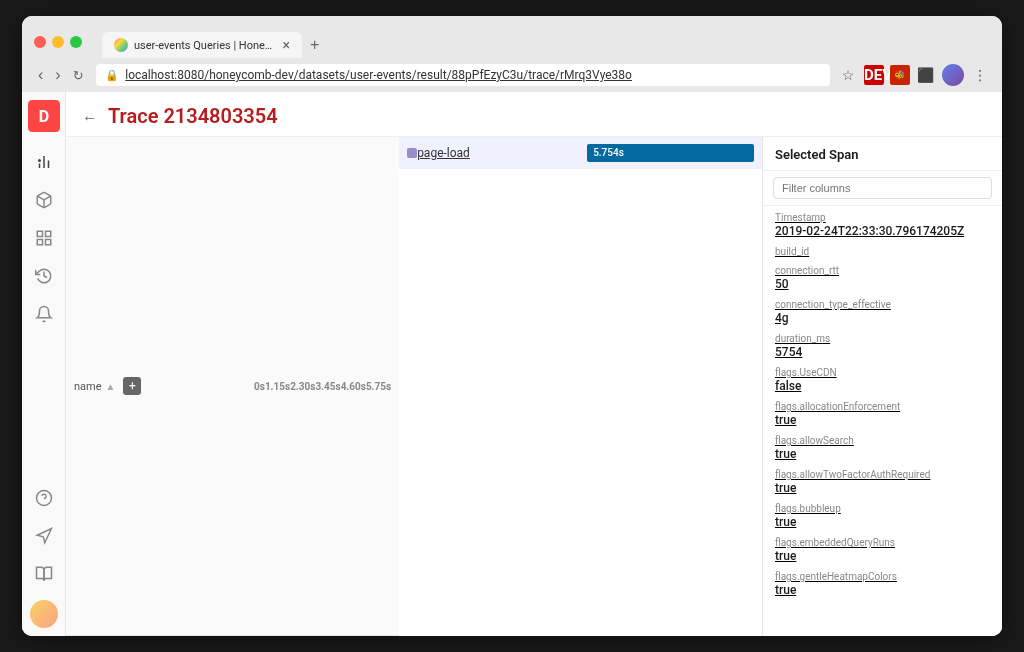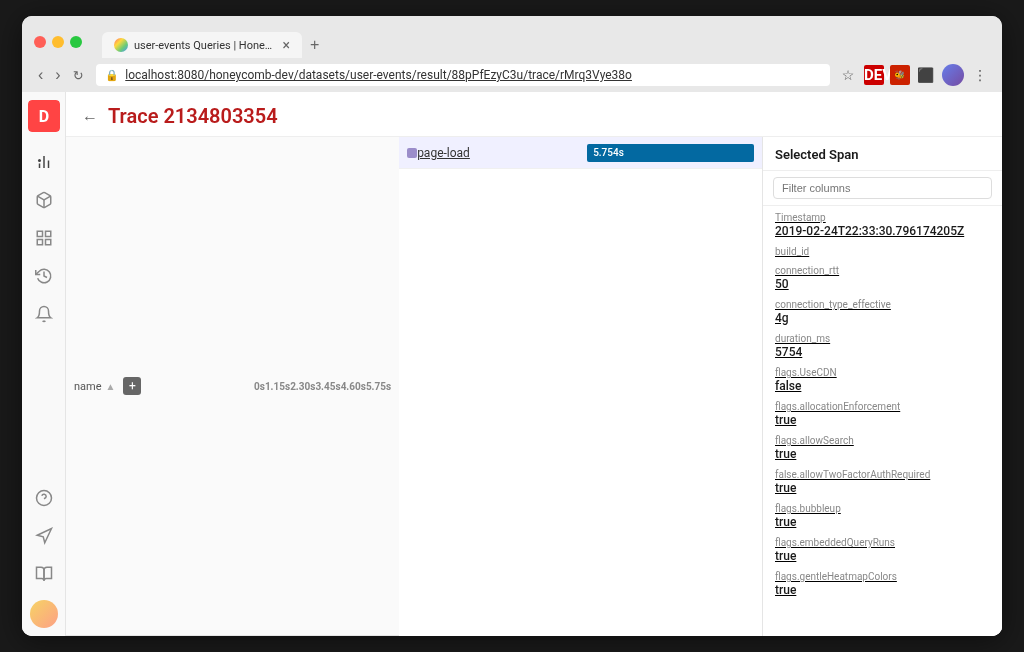"false.allowTwoFactorAuthRequired" div.prop-key { text: false.allowTwoFactorAuthRequired -> flags.allowTwoFactorAuthRequired }
